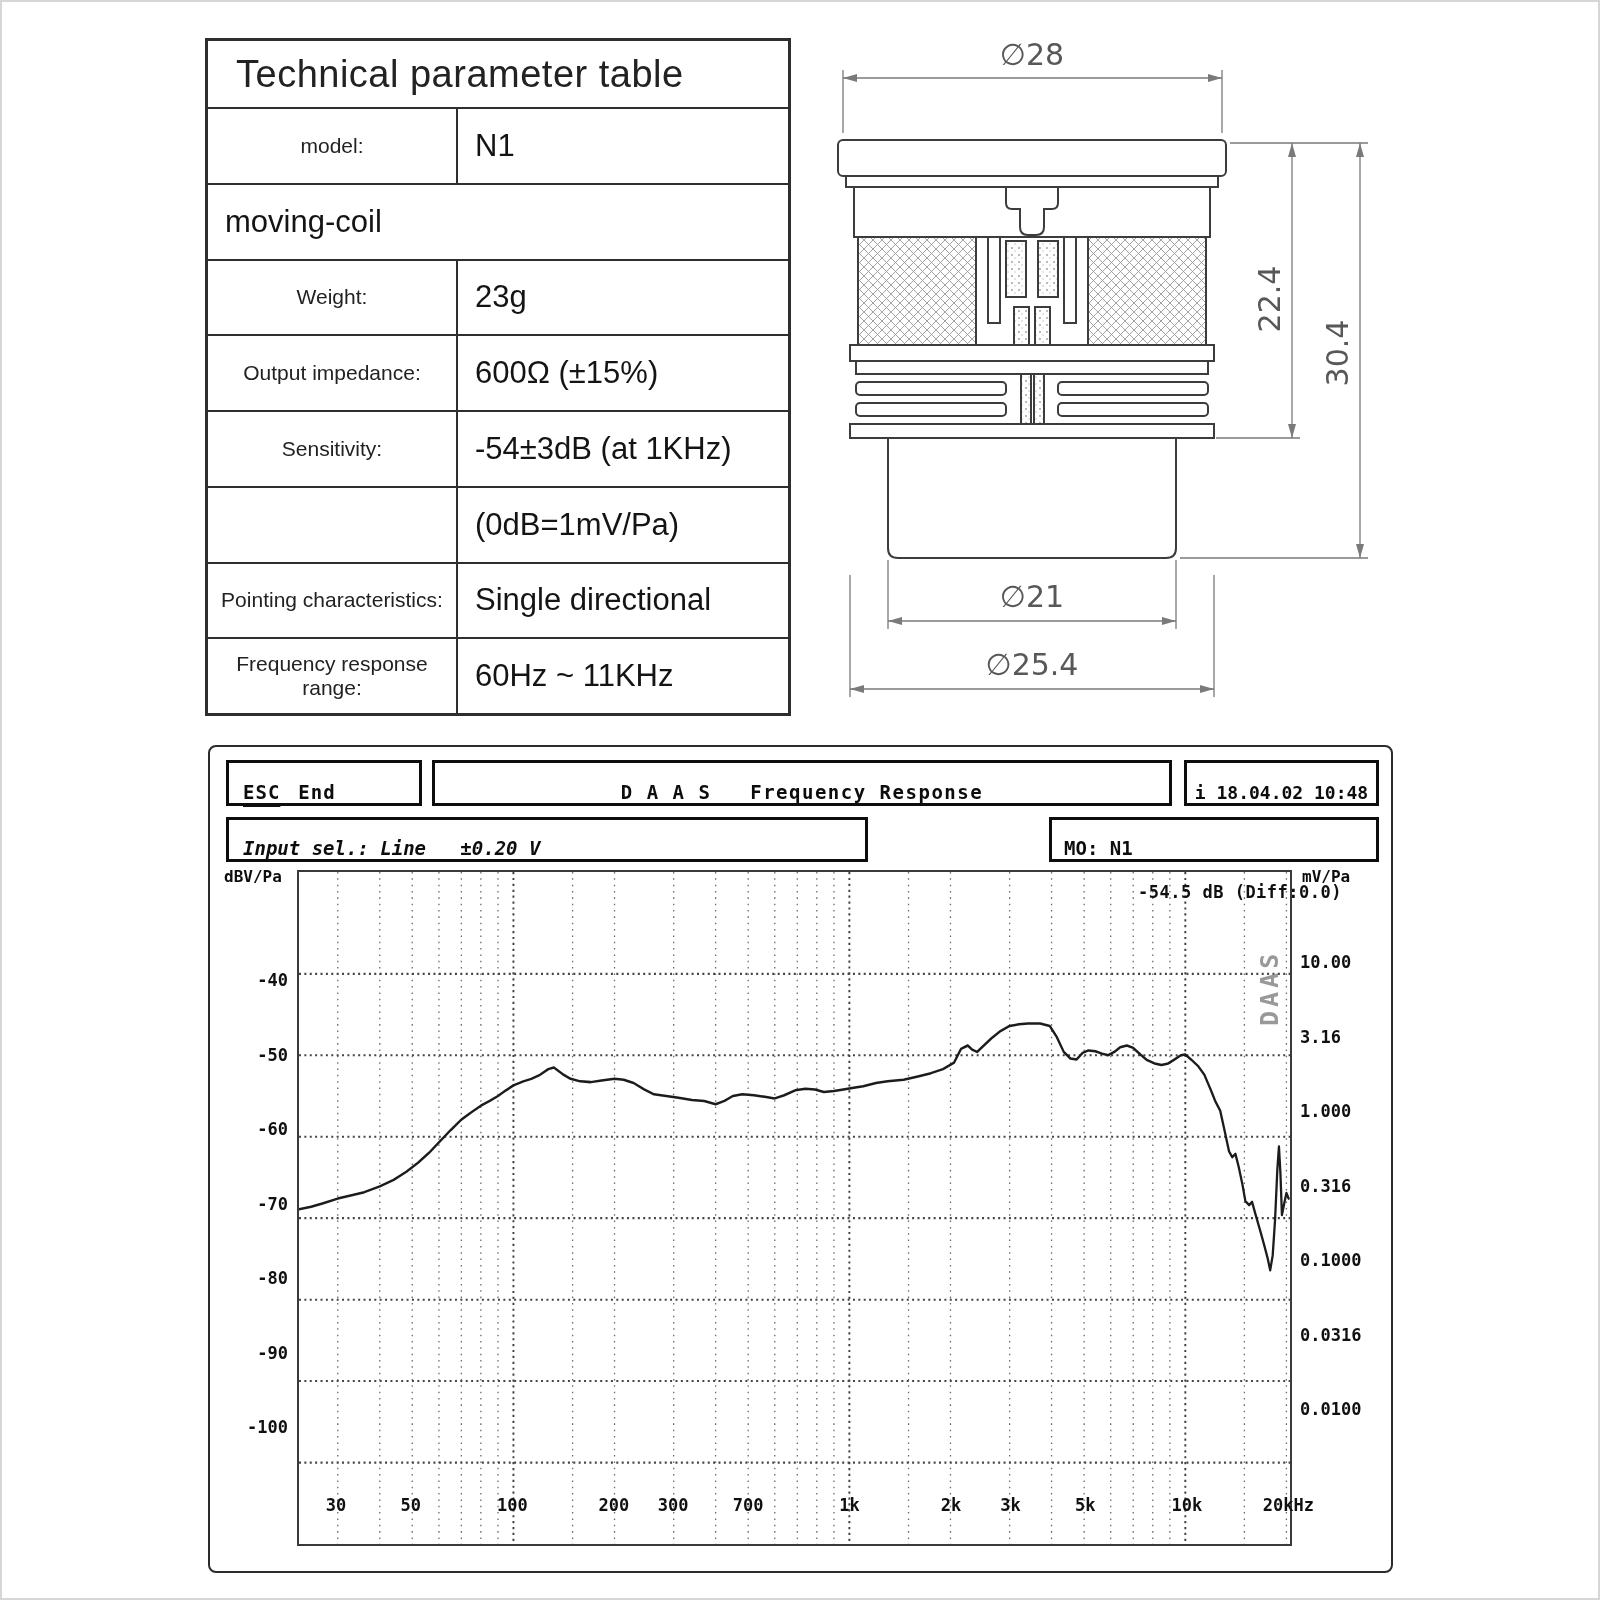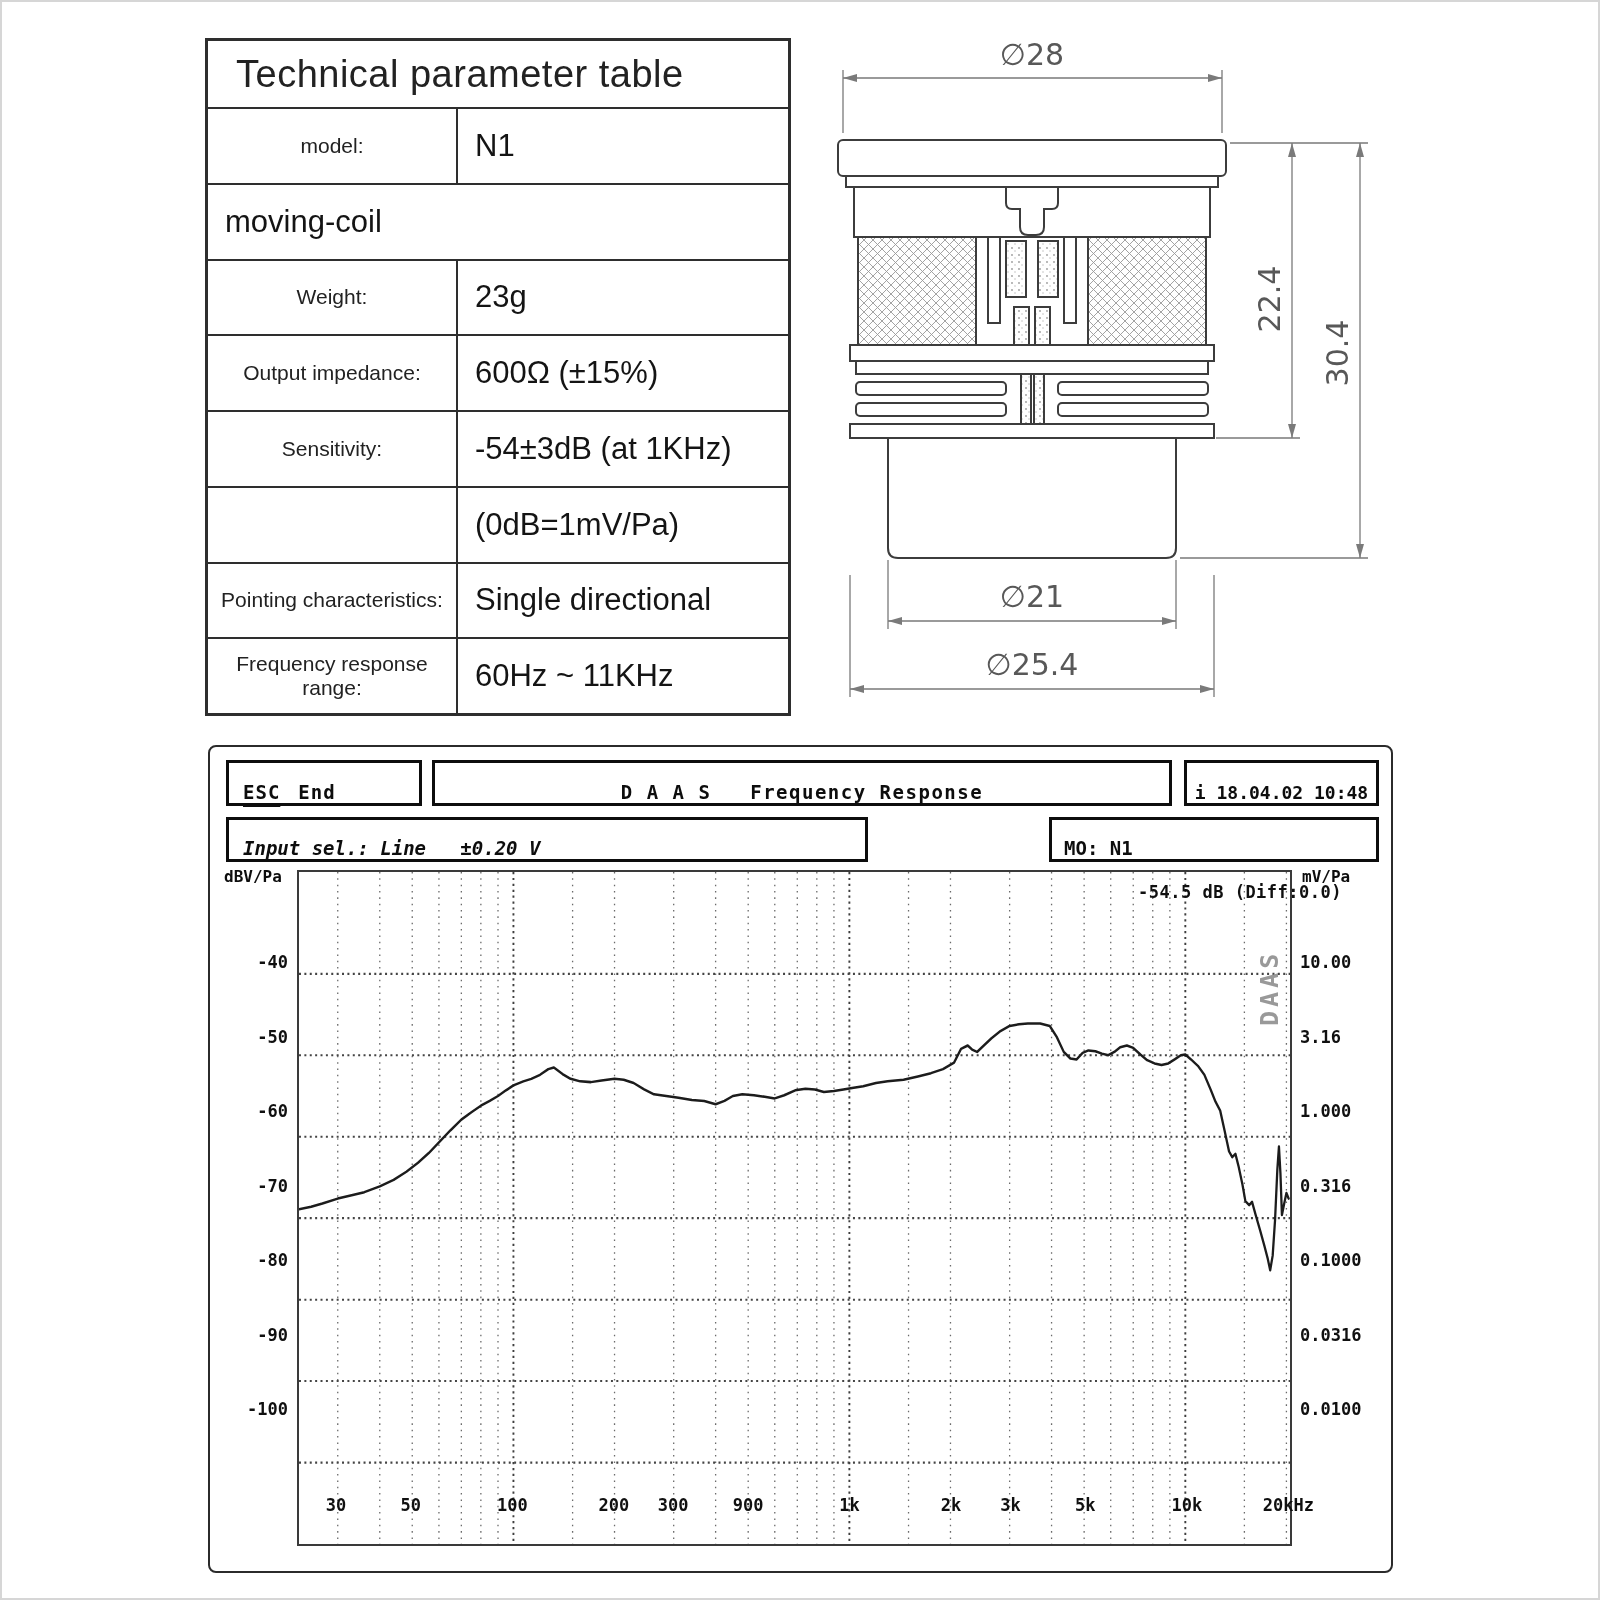"-40" .tick.l { margin-top: none -> 18px }
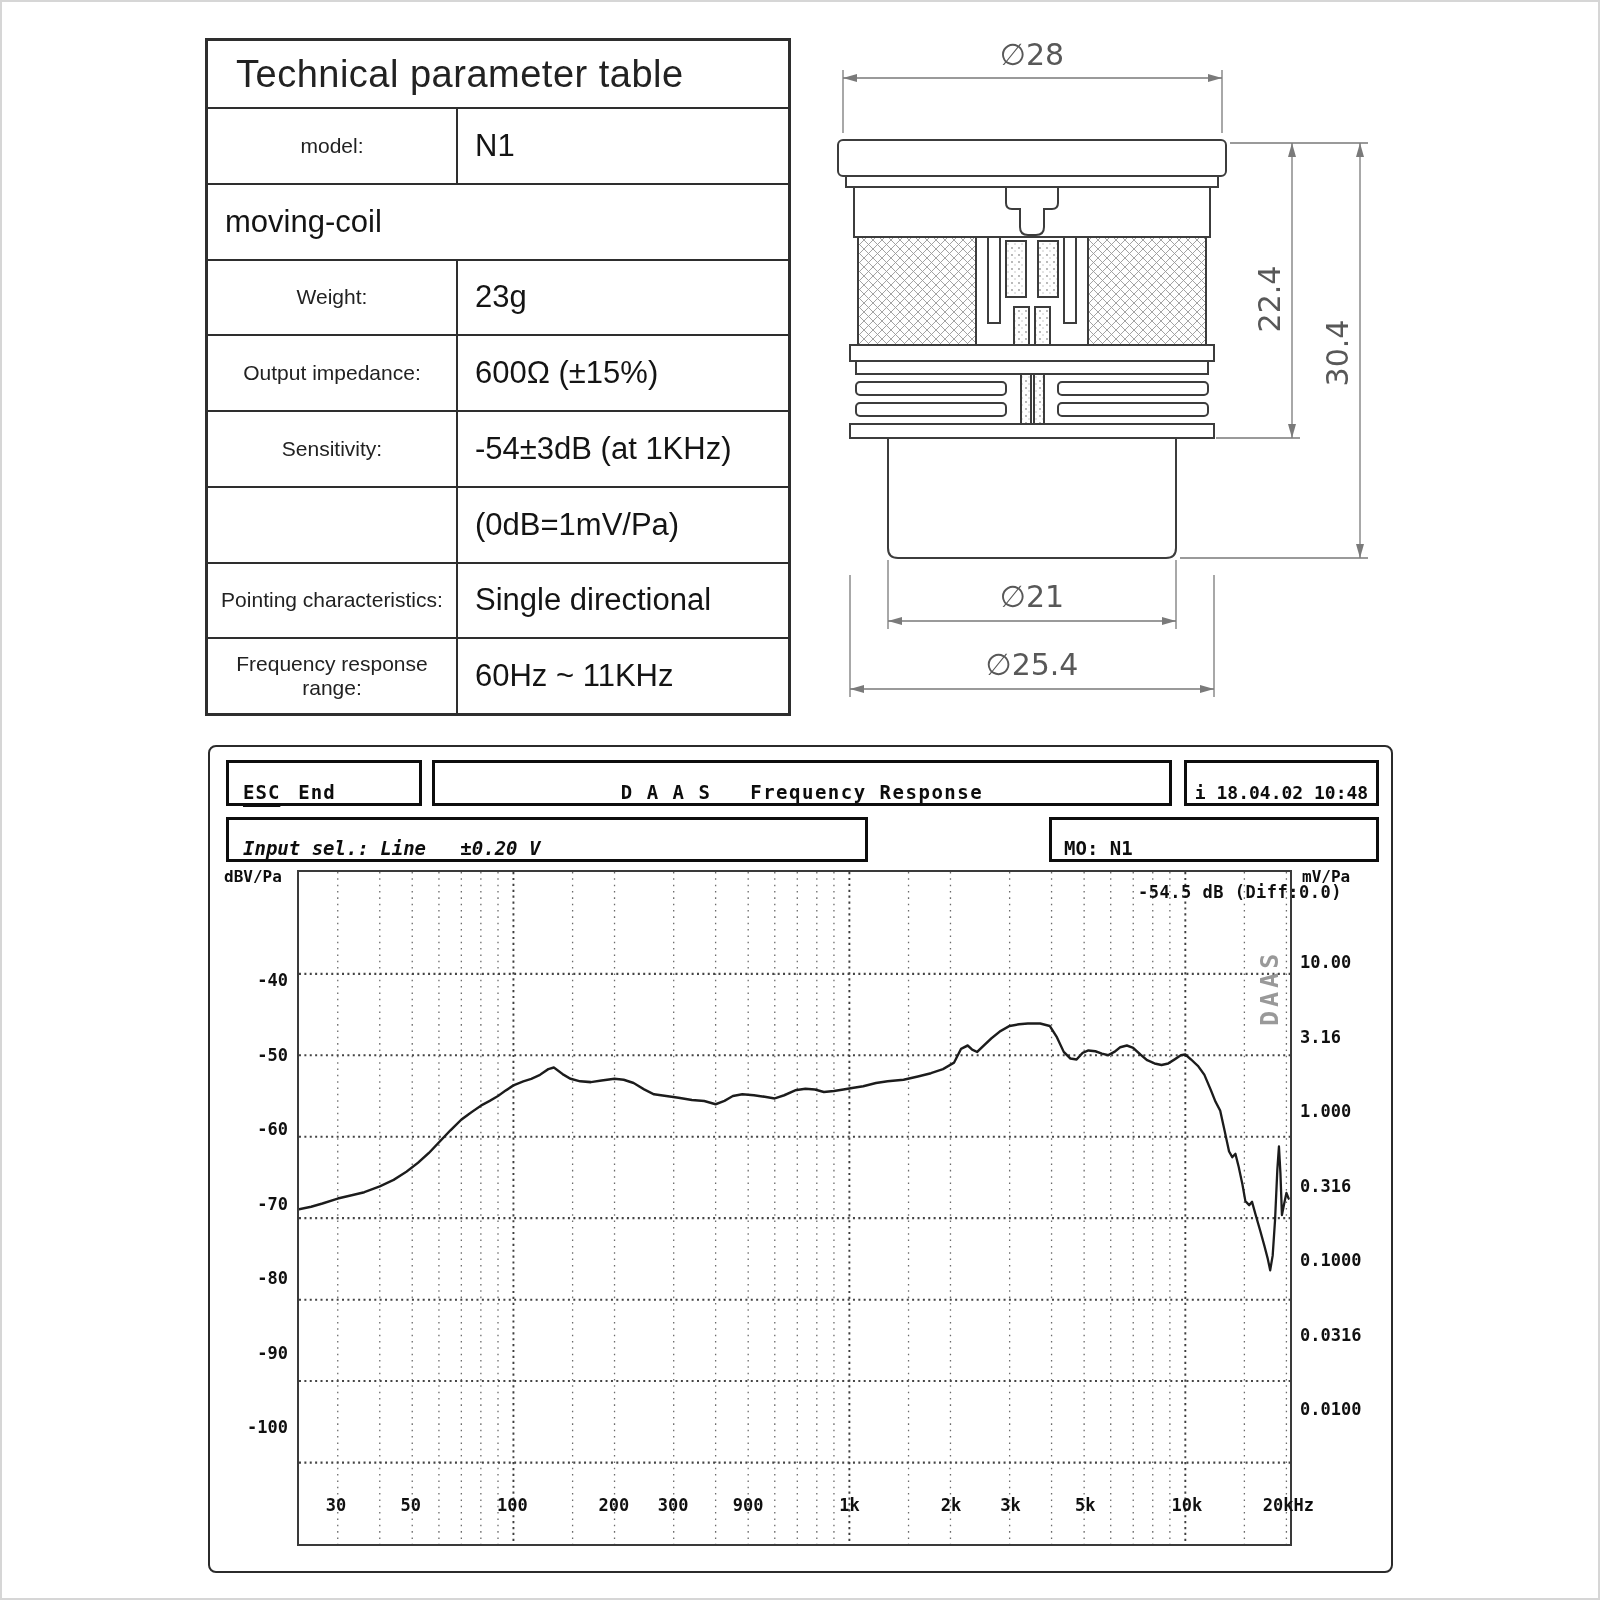"900" span.tick { text: 900 -> 700 }
